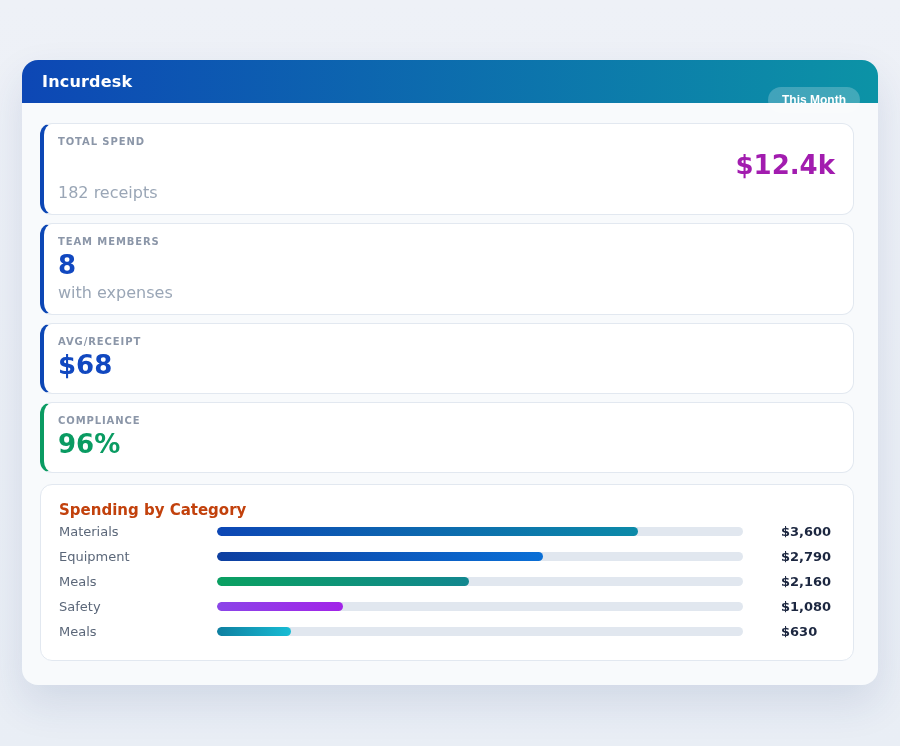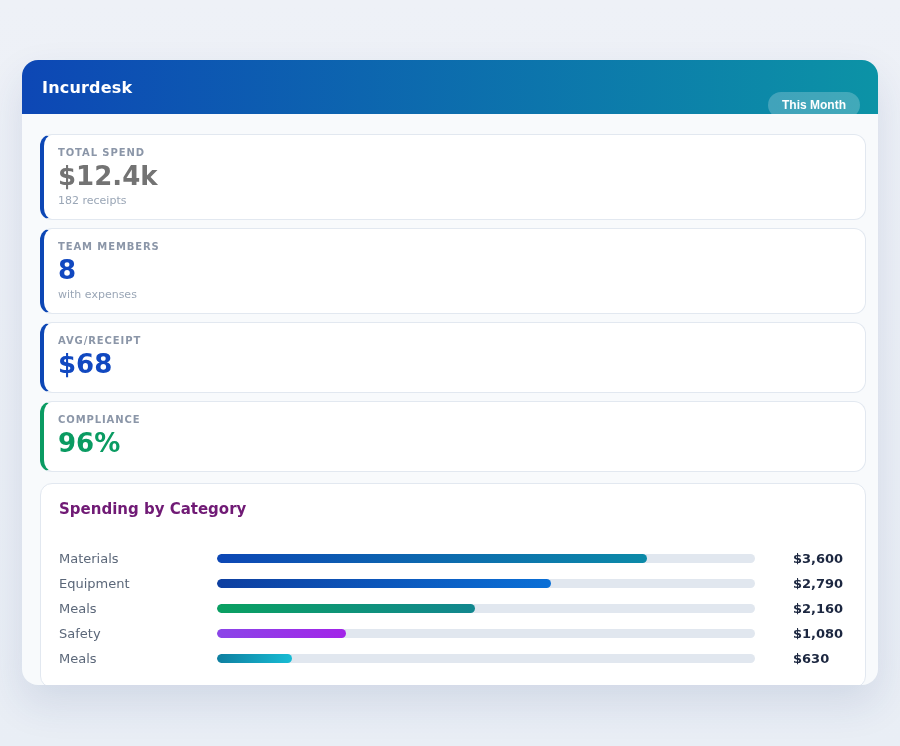"Incurdesk" .app-header { height: 54px -> 43px }
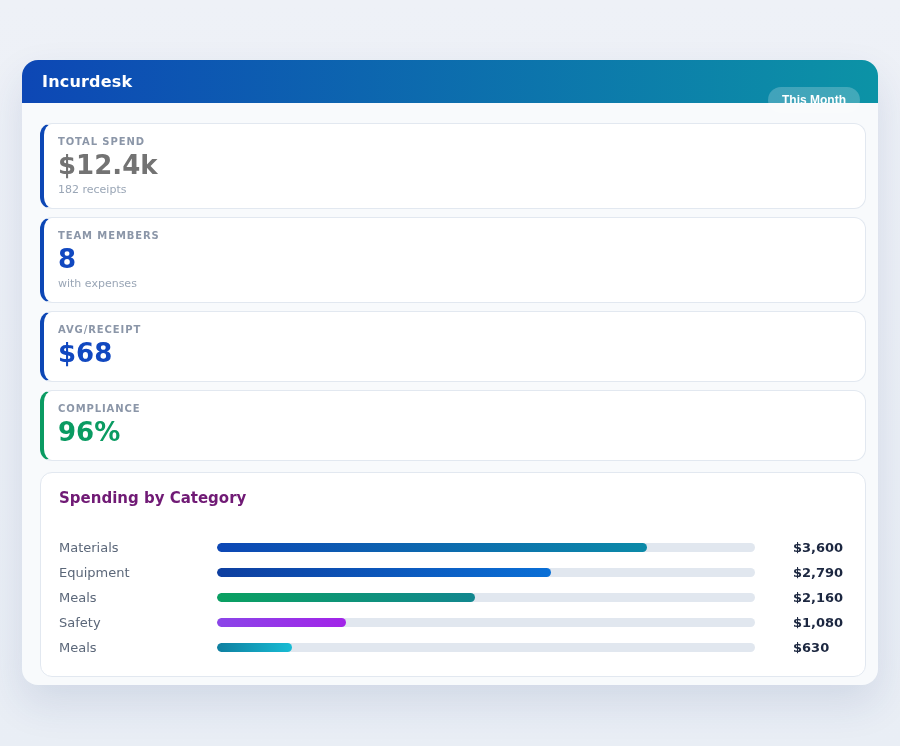"TOTAL SPEND" .body-area { padding: 20px 12px 22px 18px -> 20px 24px 22px 18px }
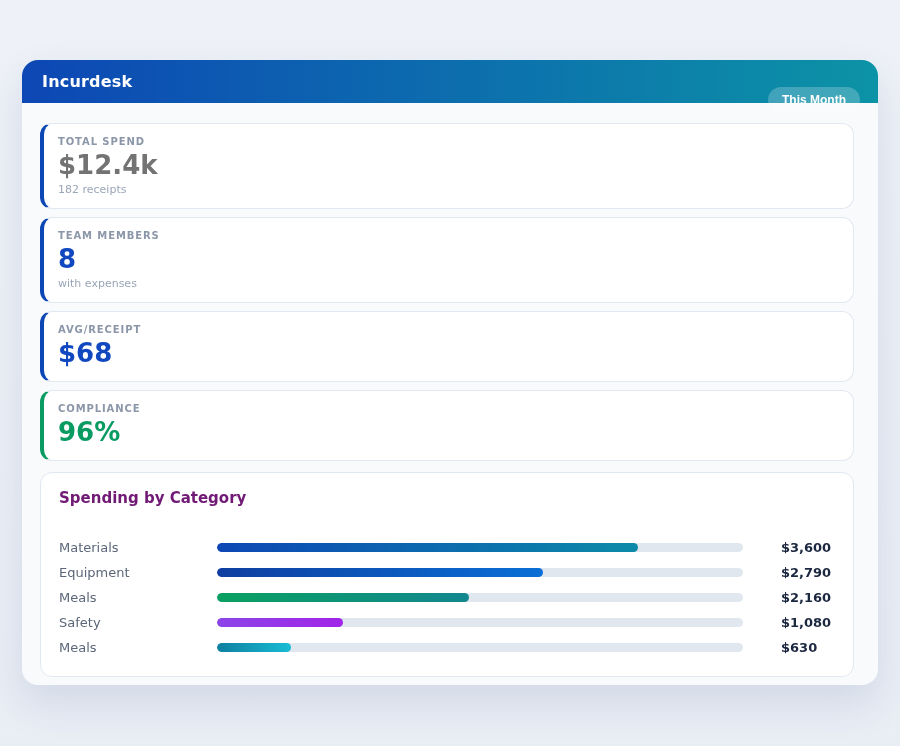"$12.4k" div.stat-value { color: #737373 -> #a21caf; text-align: none -> right }
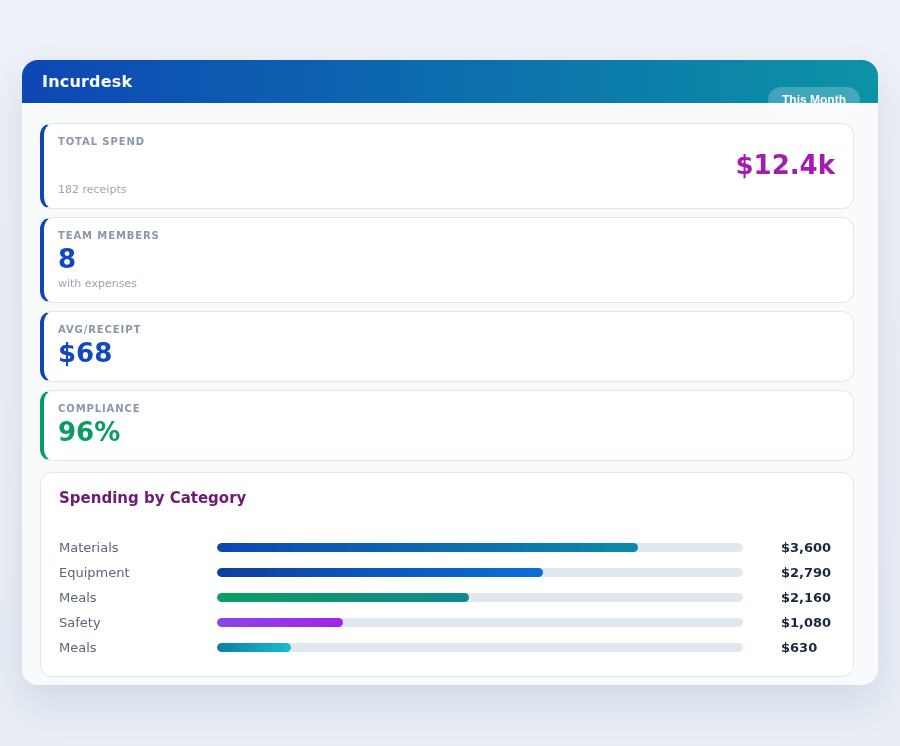"182 receipts" .stat-sub { font-size: 11px -> 16px }
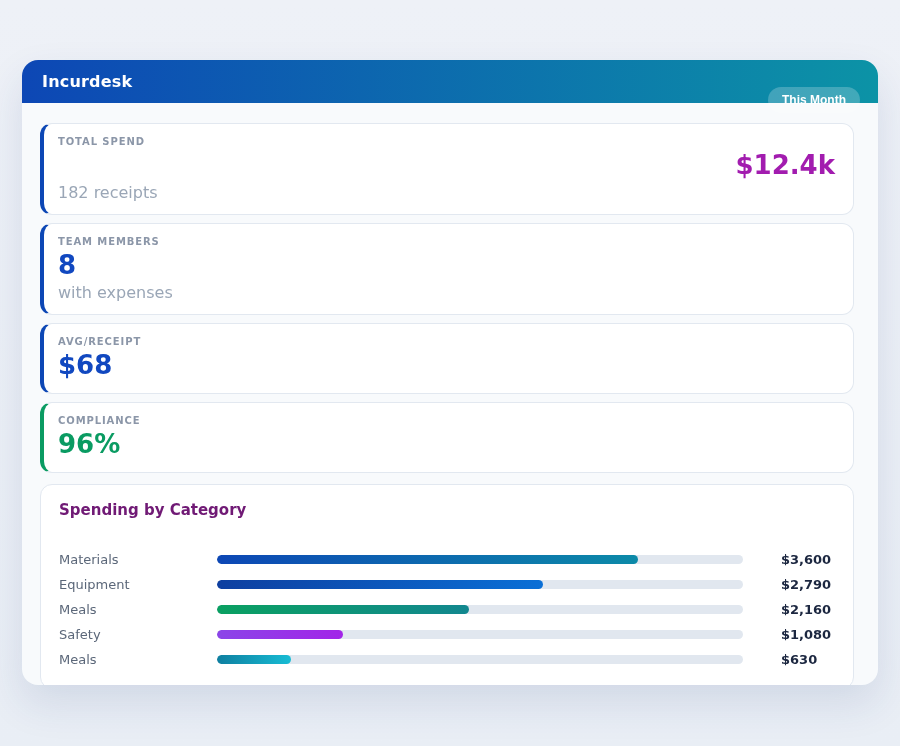"Spending by Category" .chart-title { color: #701a75 -> #c2410c; margin-bottom: 28px -> 0 }
